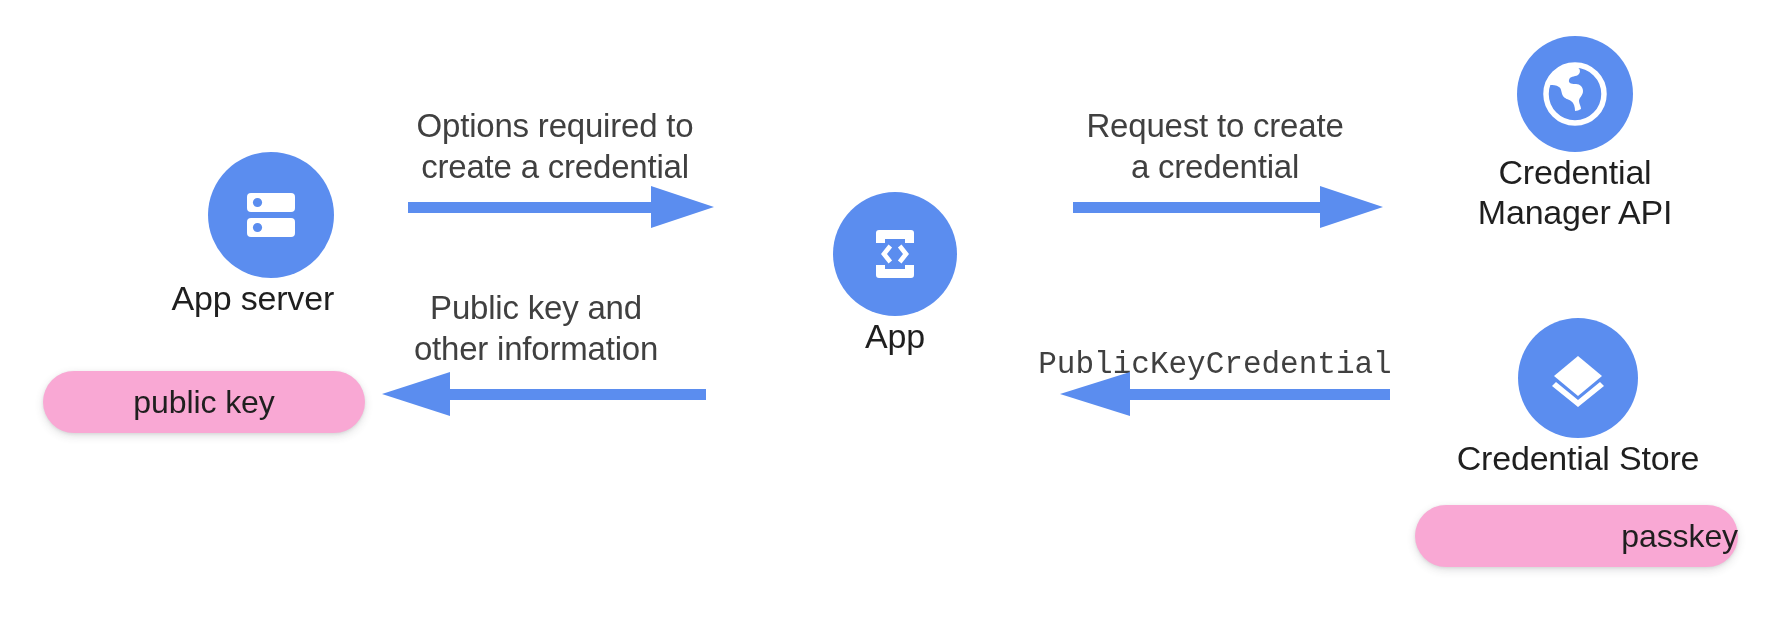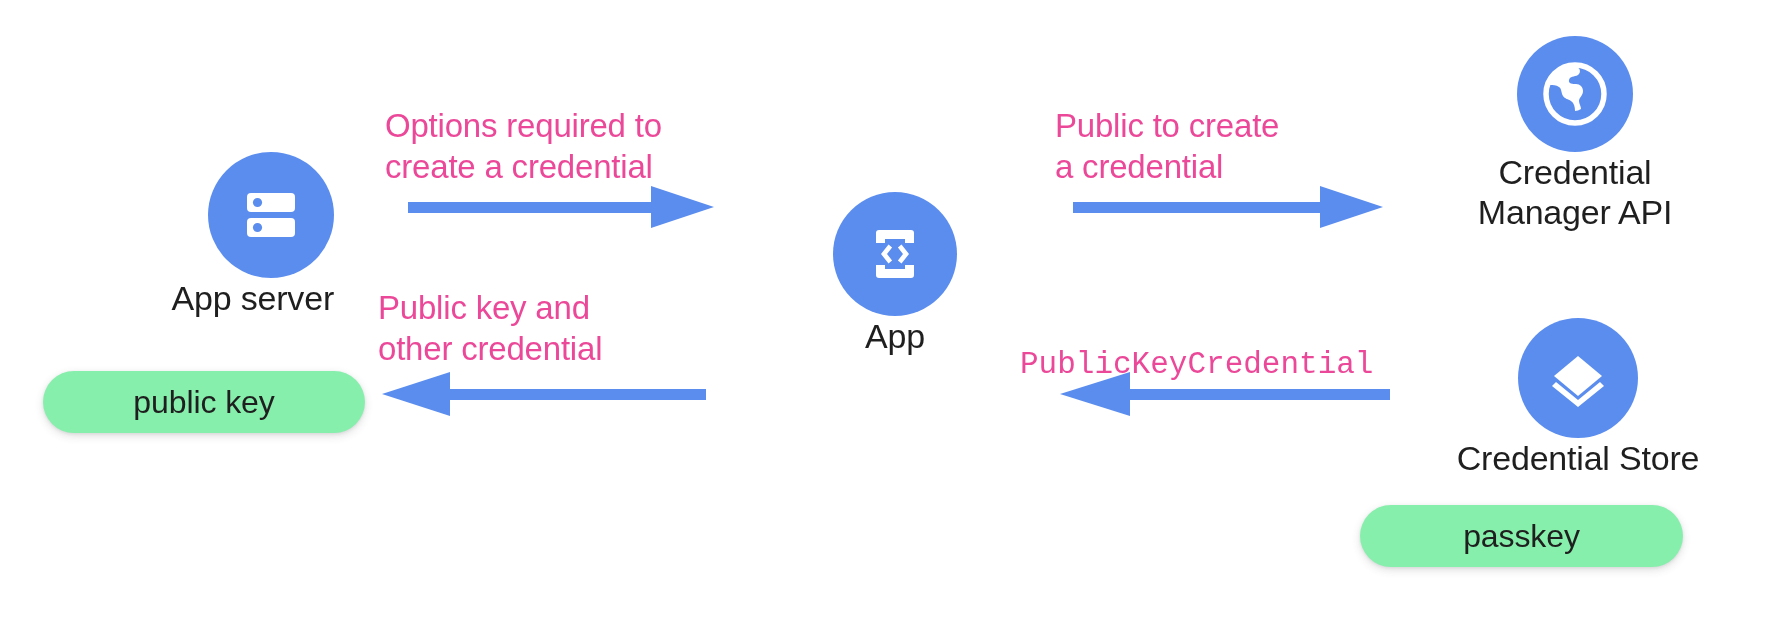"Options required to" .edge-label { color: #ec4899 -> #404040; text-align: none -> center }
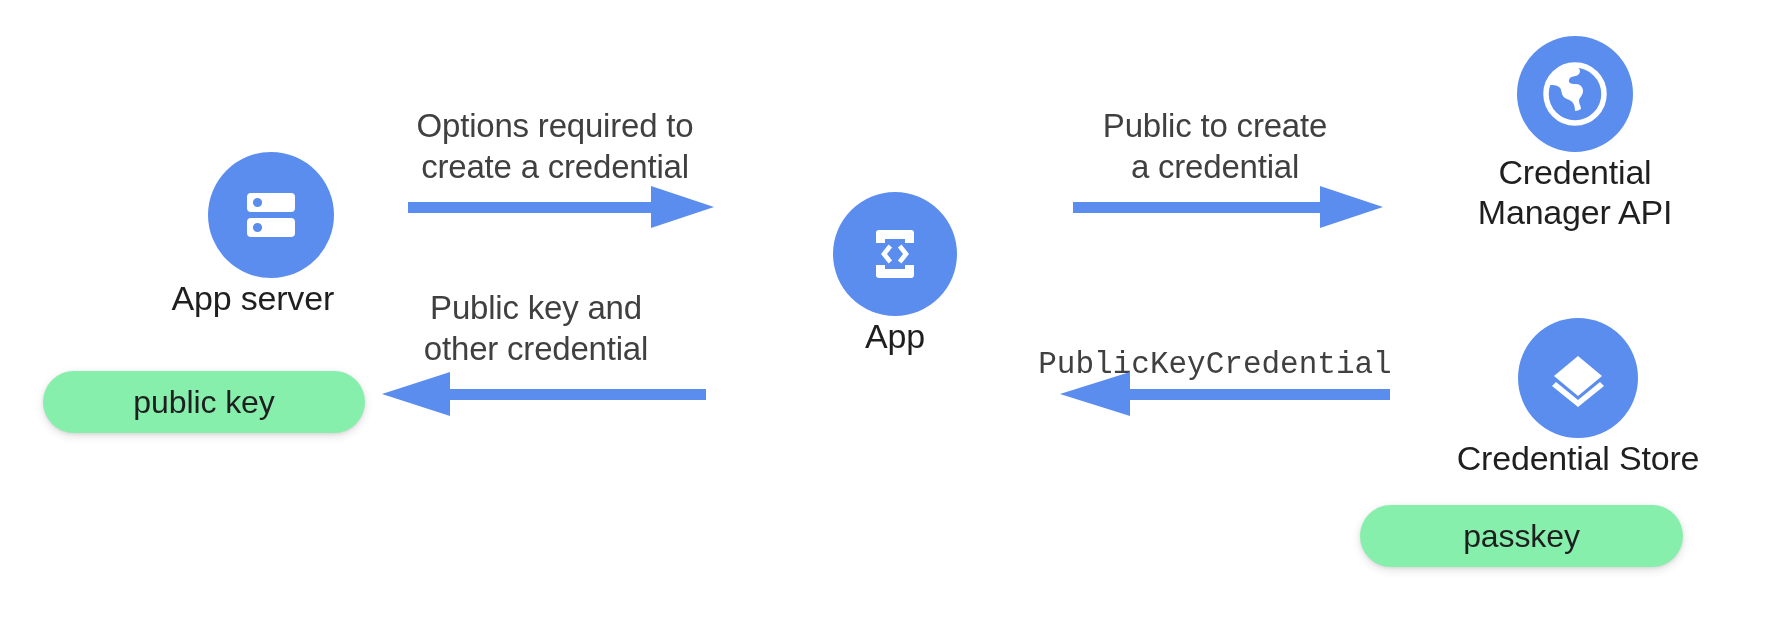"Public to create" div.edge-label { text: Public -> Request }
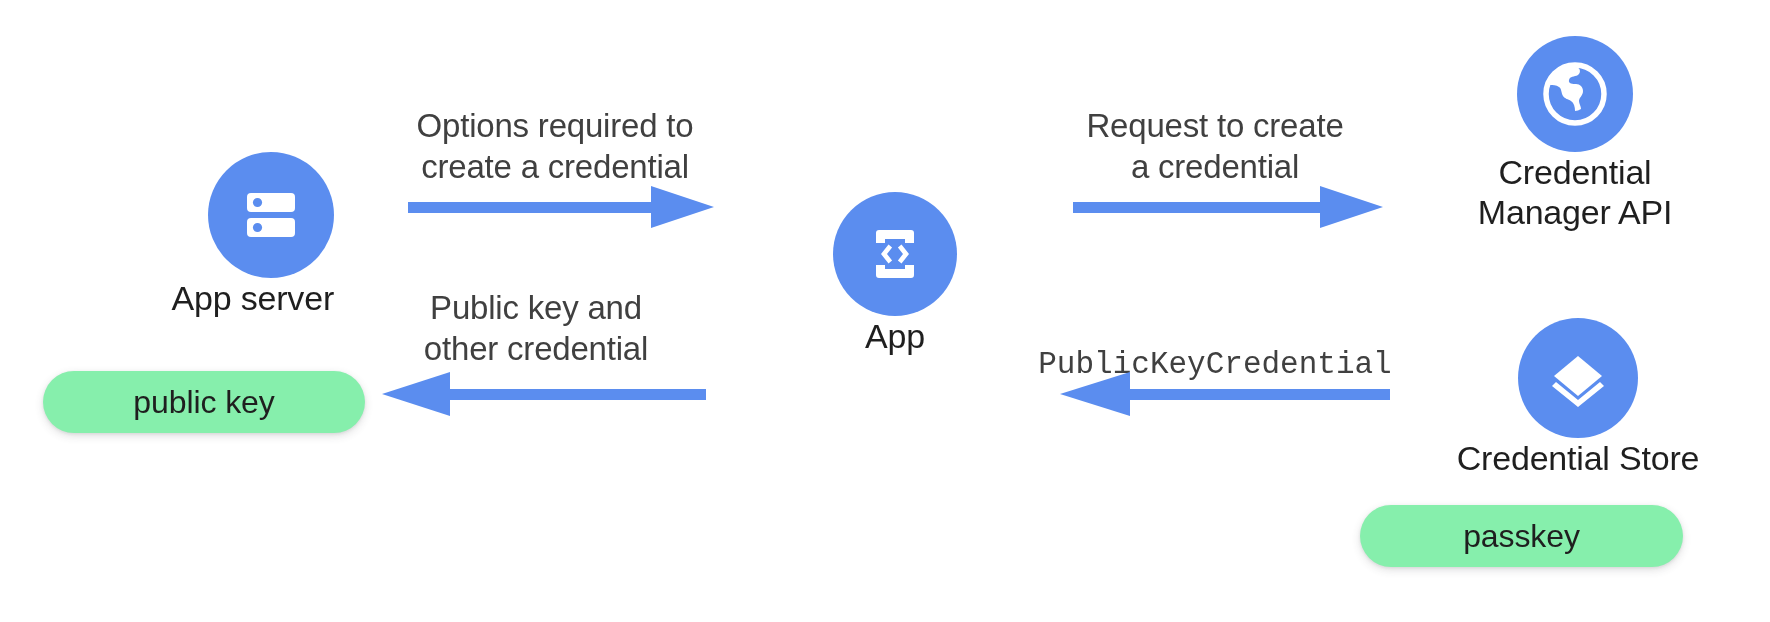"Public key and" div.edge-label { text: credential -> information }
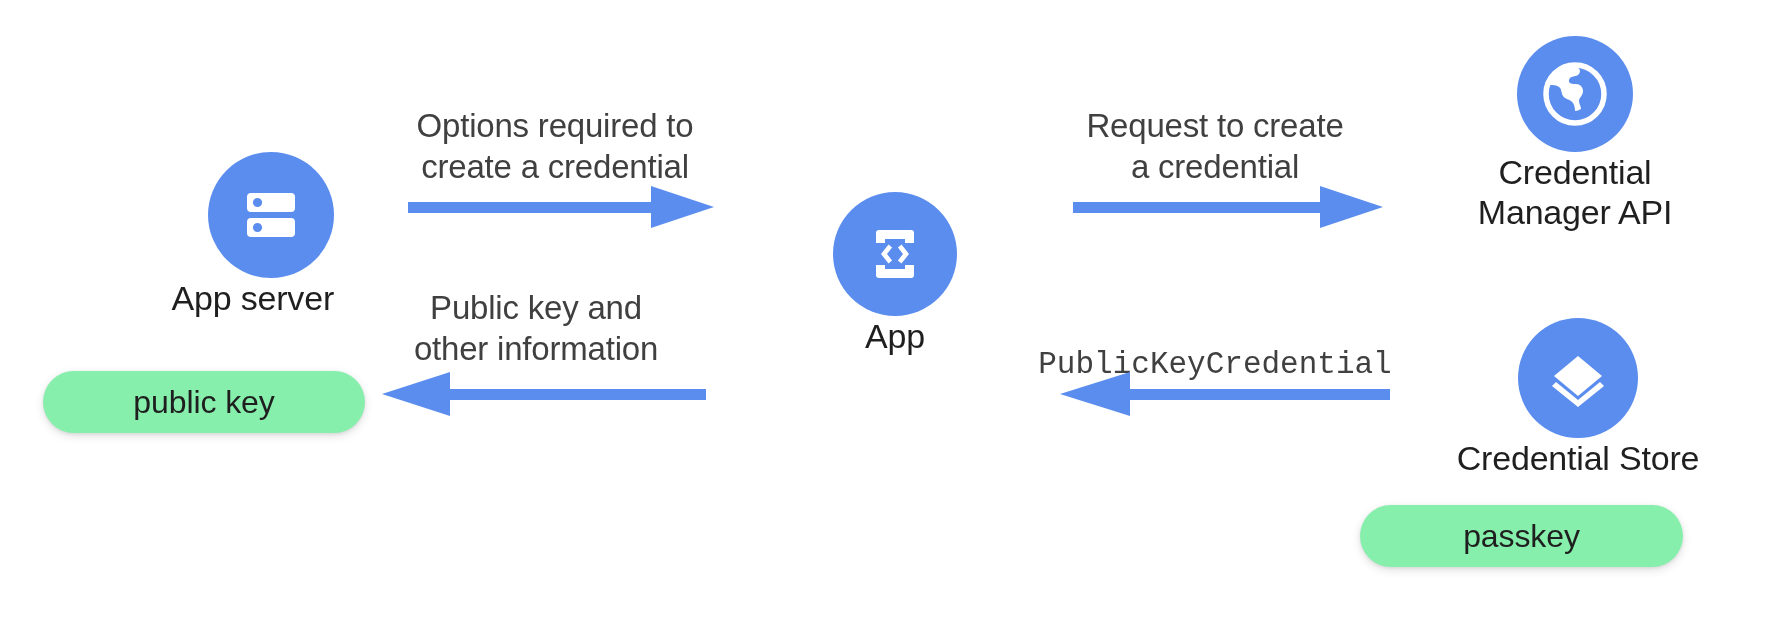"public key" .pill { background: #86efac -> #f9a8d4 }
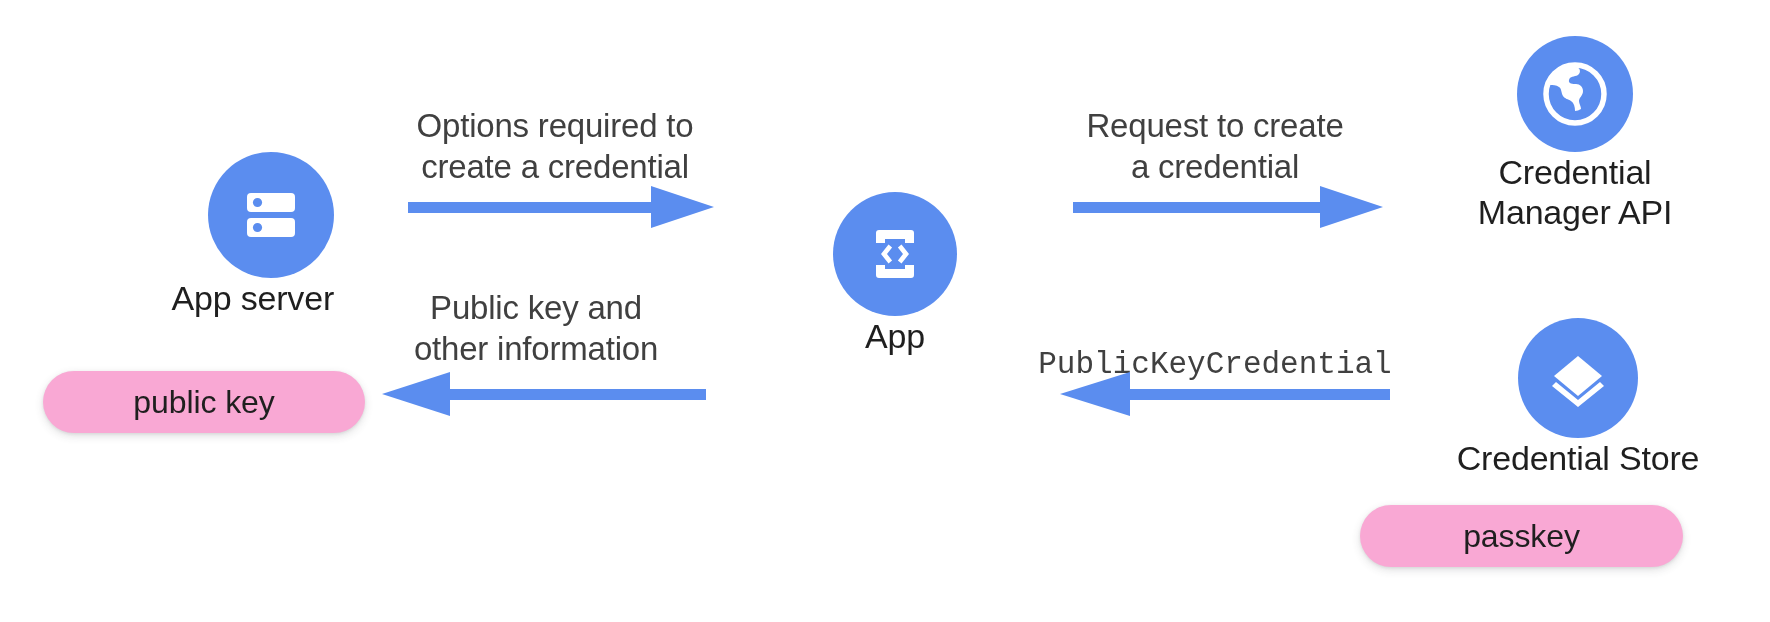"passkey" div.pill { justify-content: none -> flex-end; left: 1360px -> 1415px }
